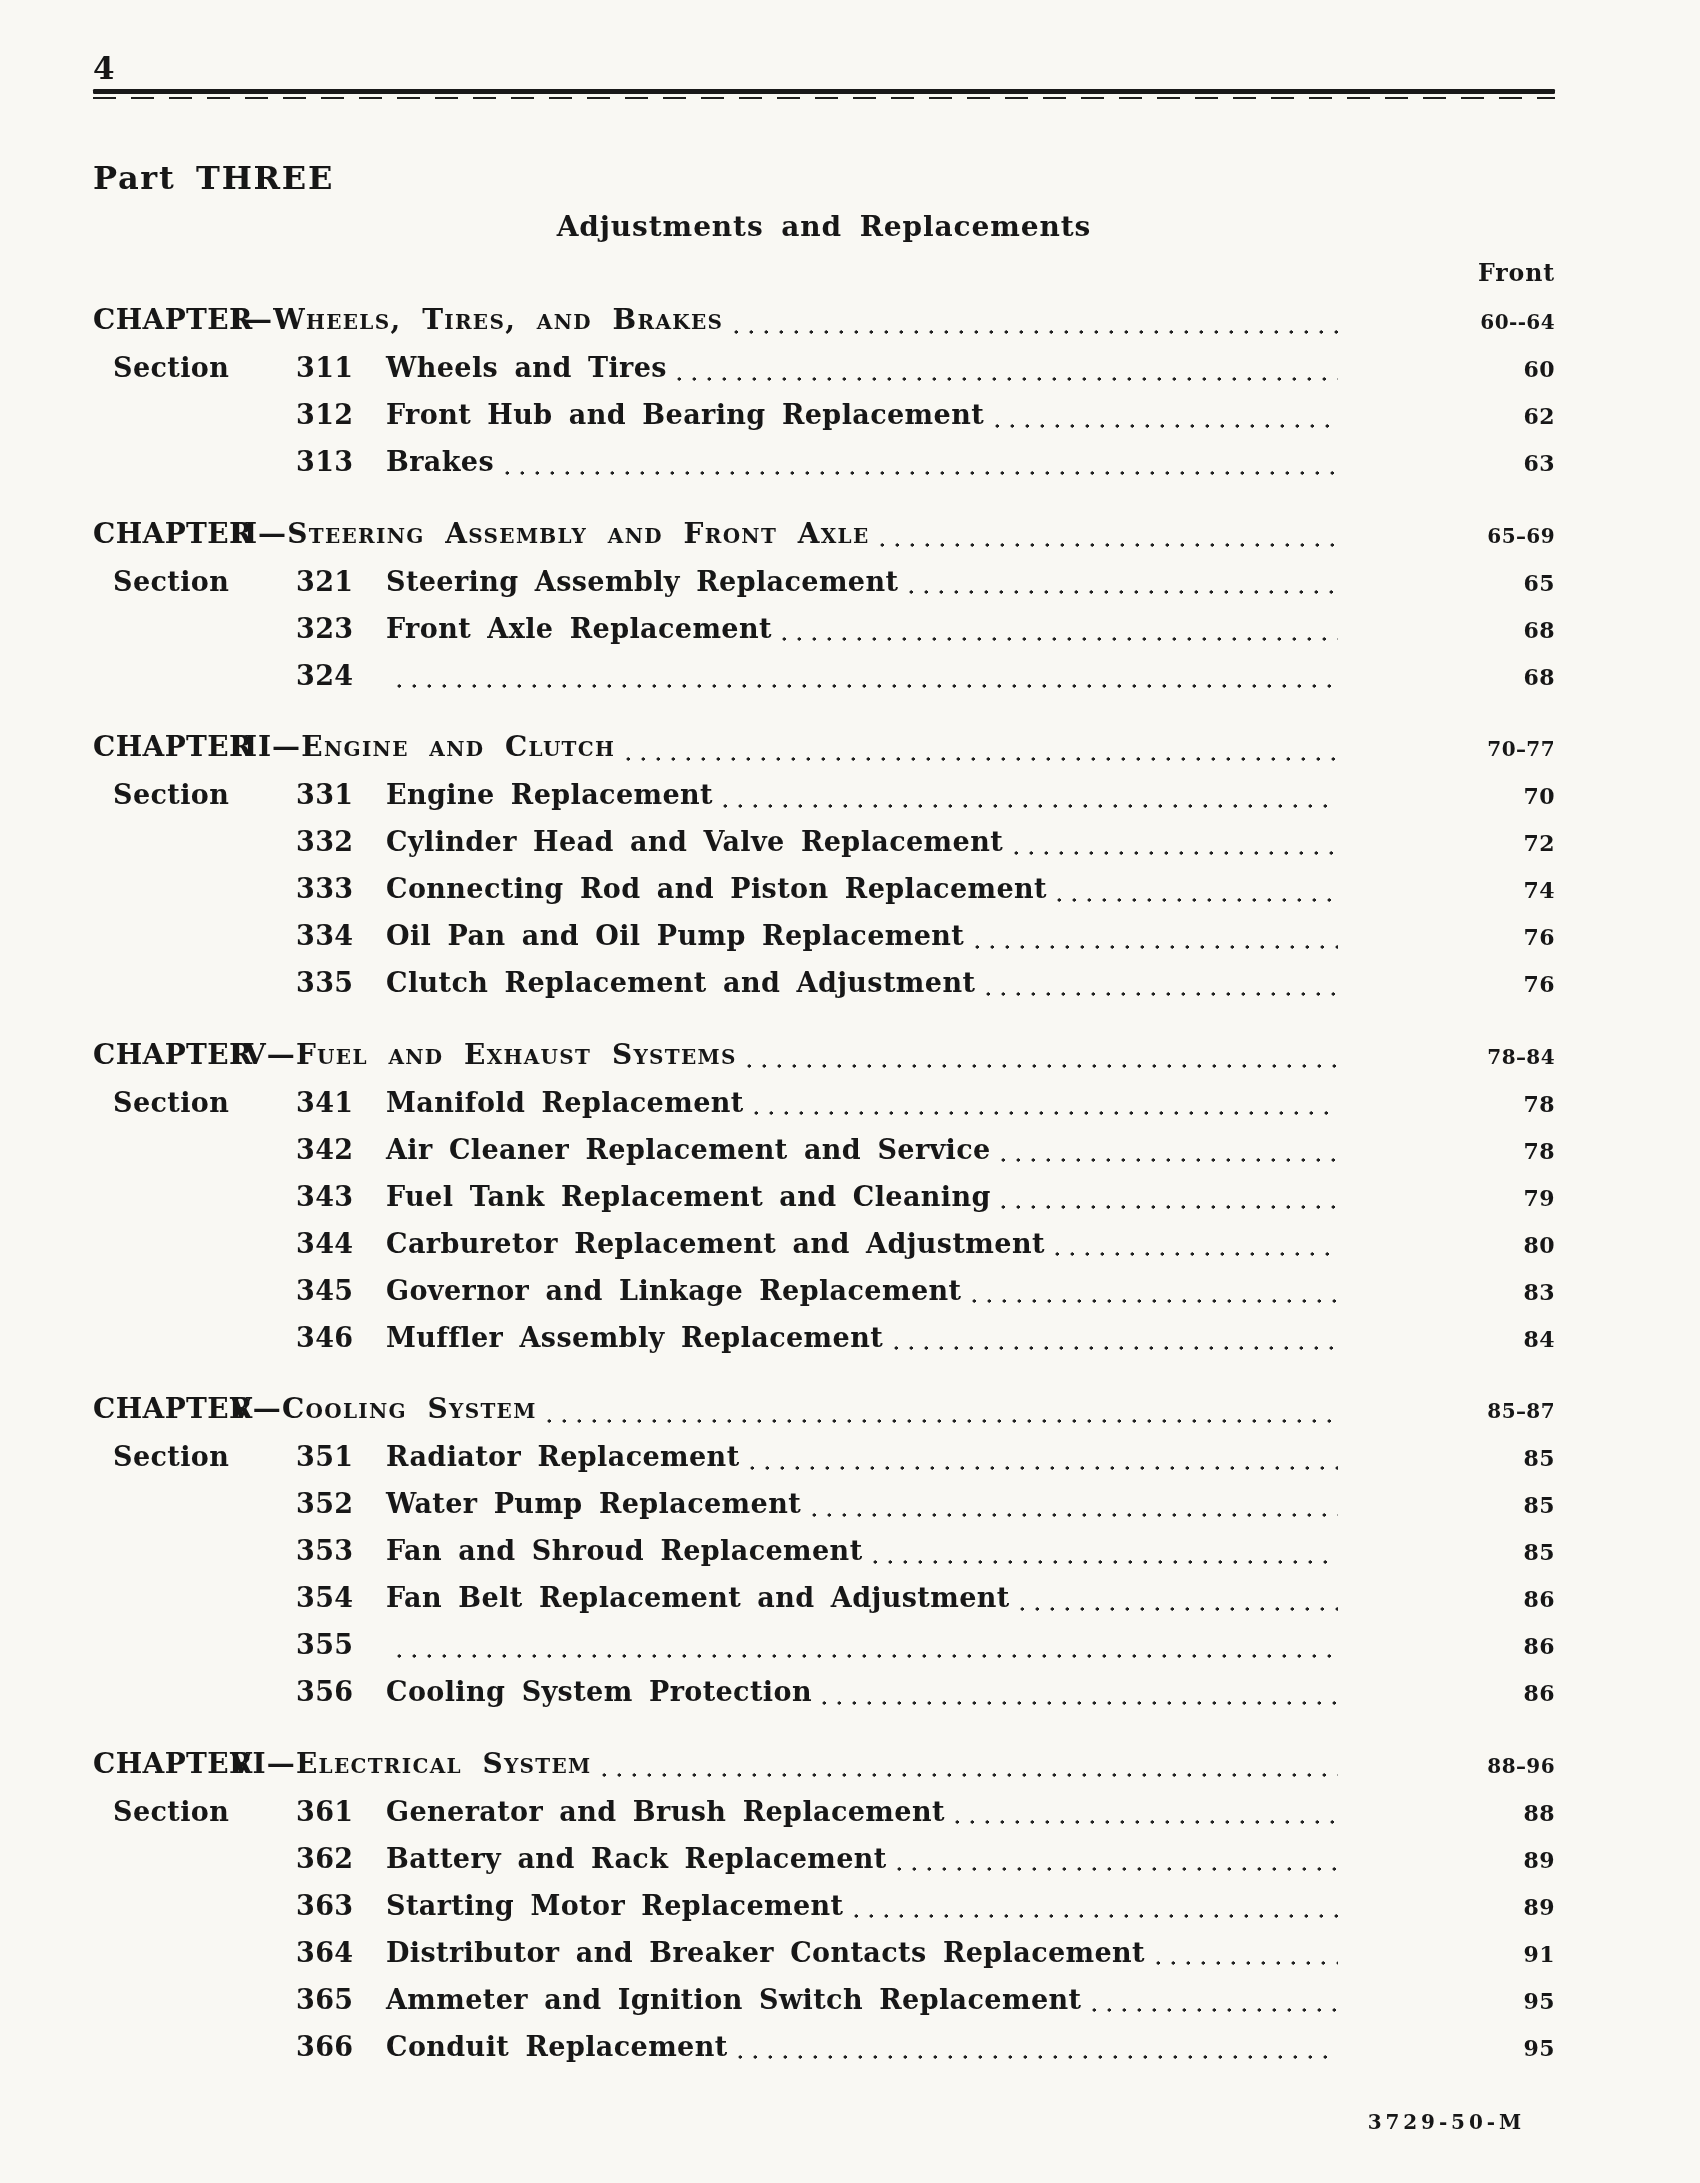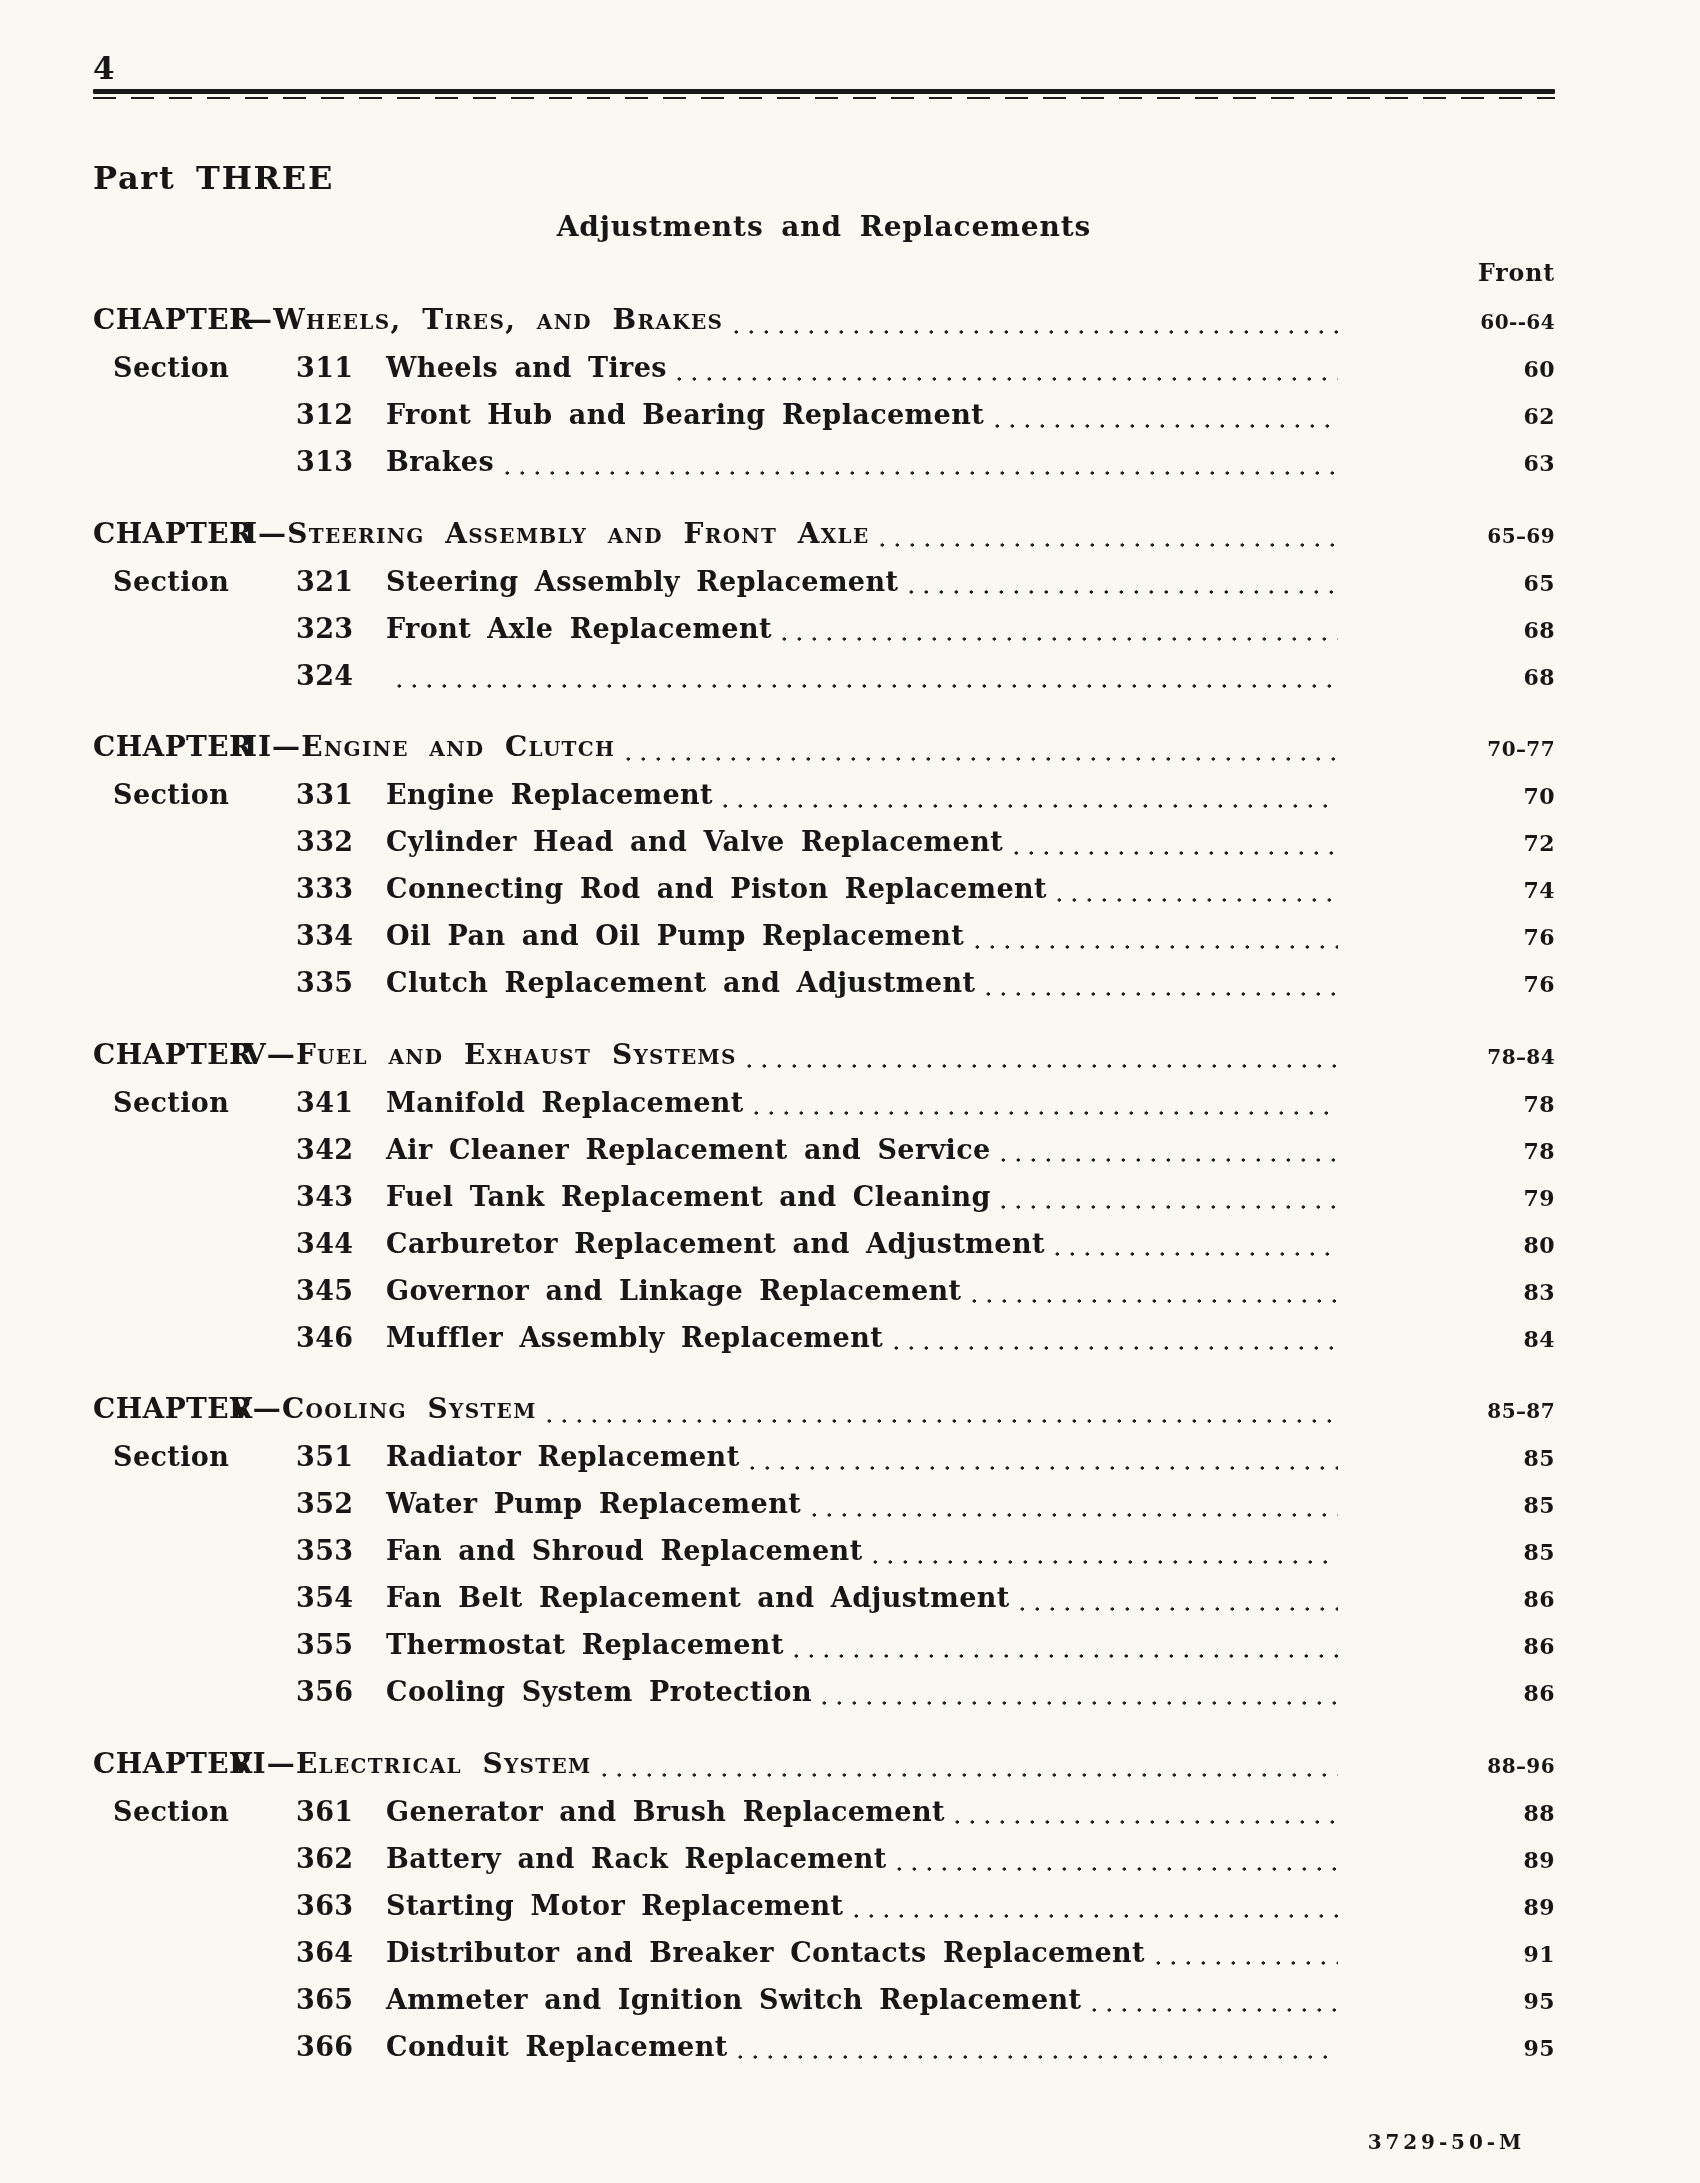"Thermostat Replacement" span.sec-title { html: <span>Thermostat Replacement</span> -> none }
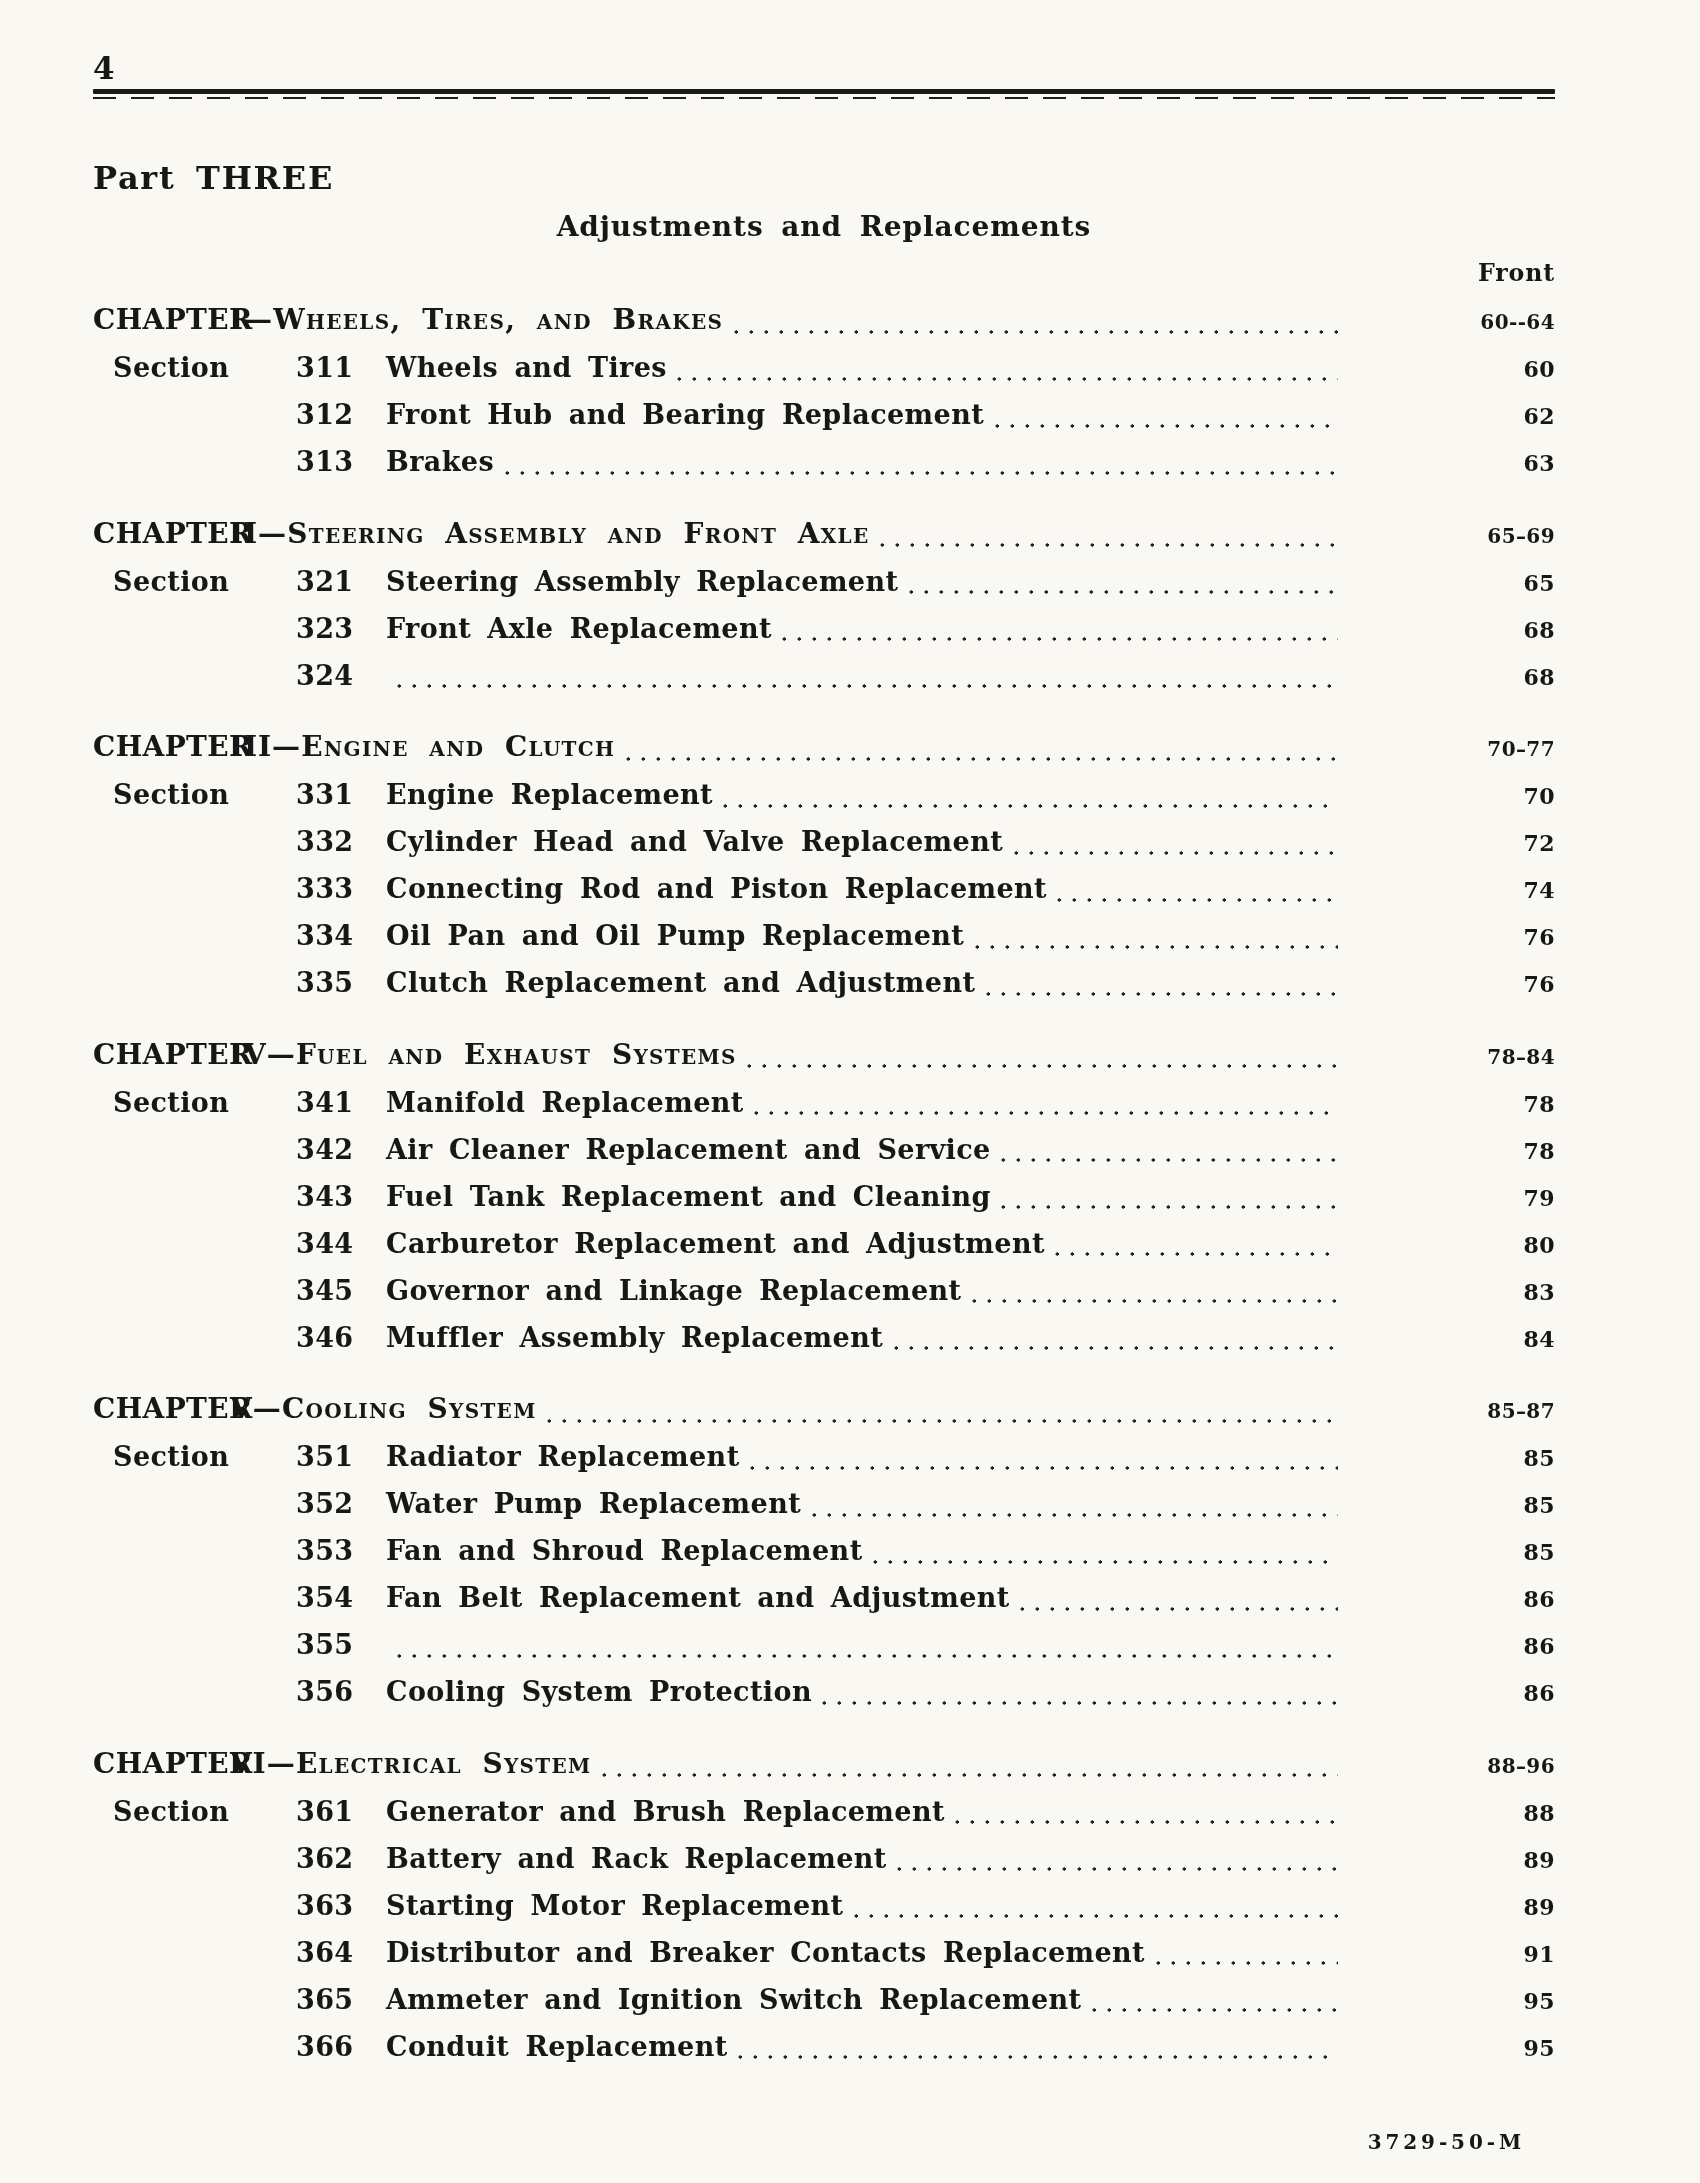"3729-50-M" .footer-code { margin-top: 20px -> none }
